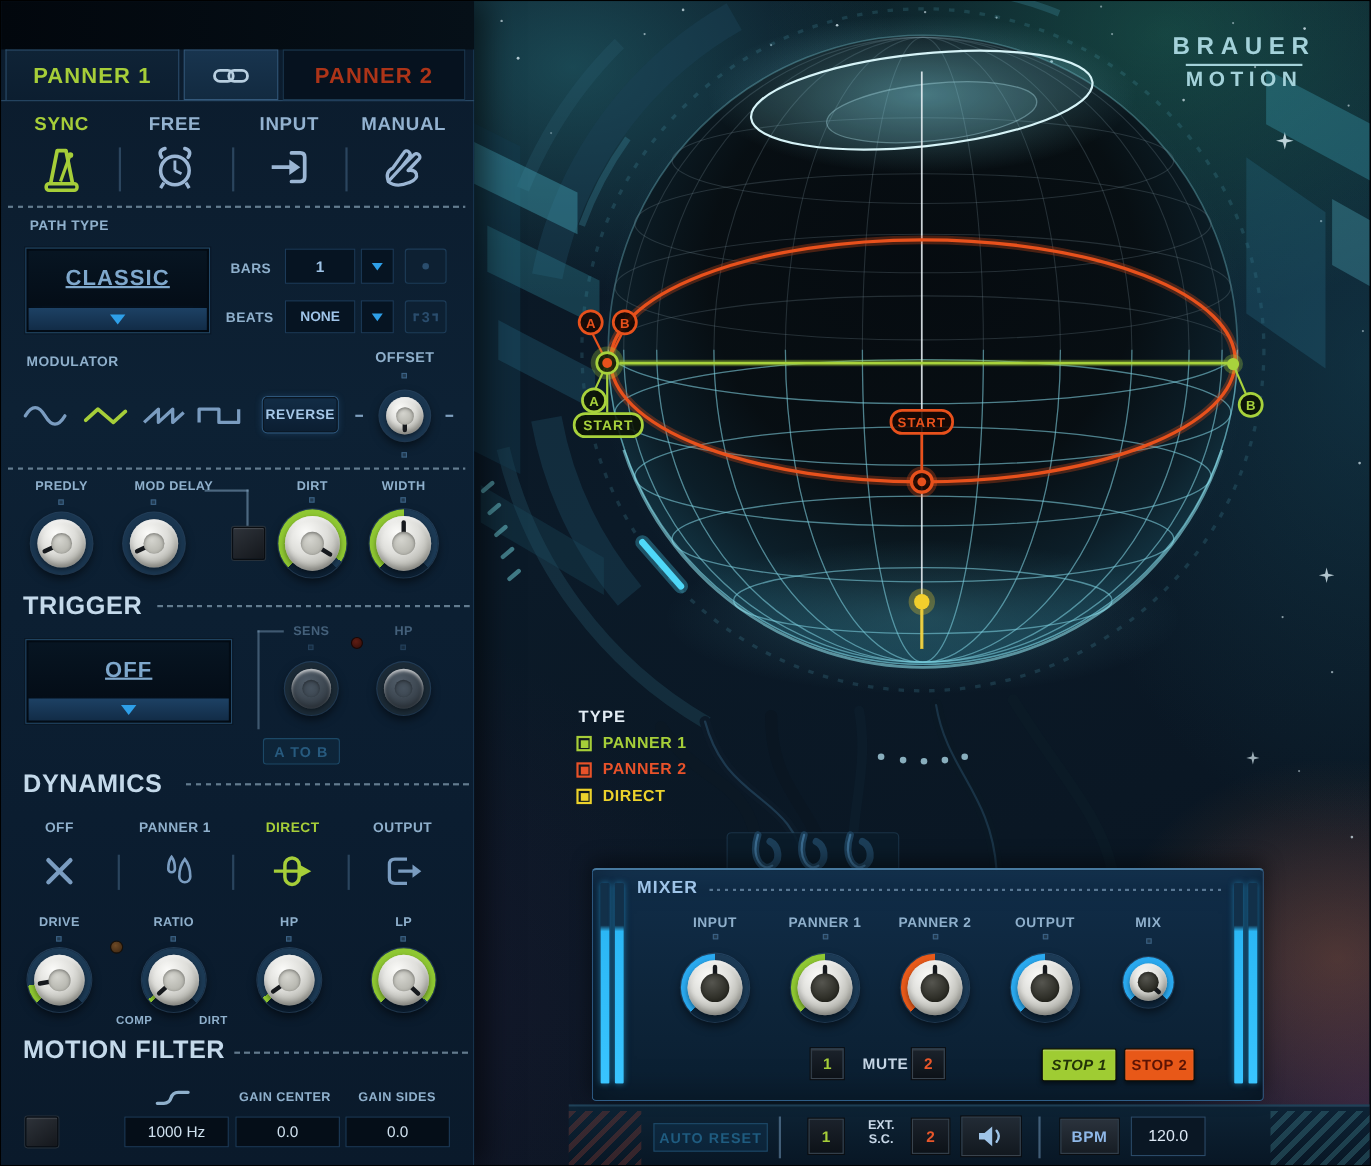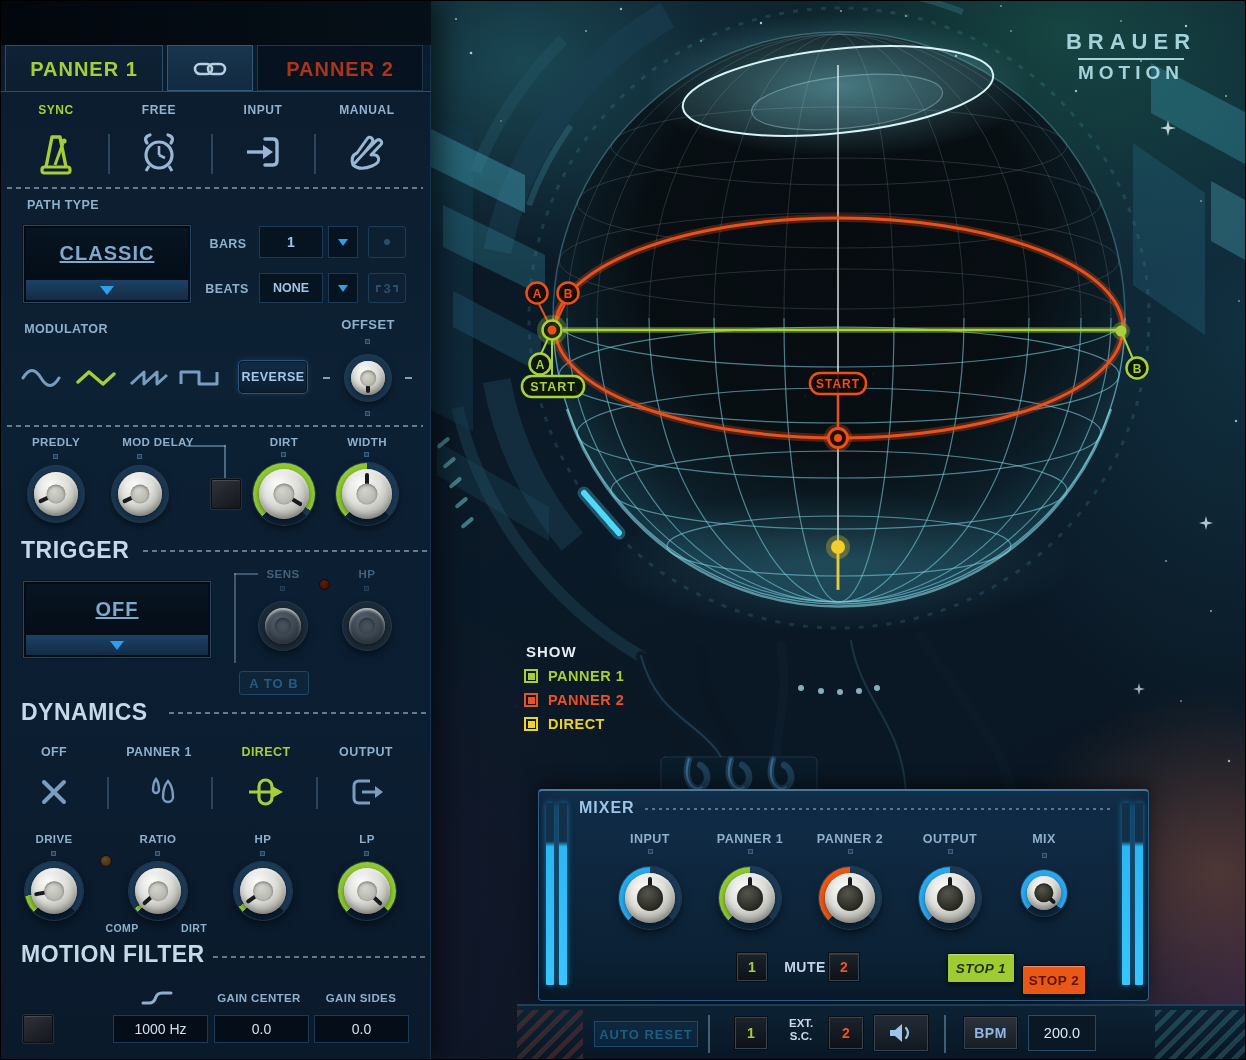"SYNC" .mlabel { font-size: 12px -> 17px }
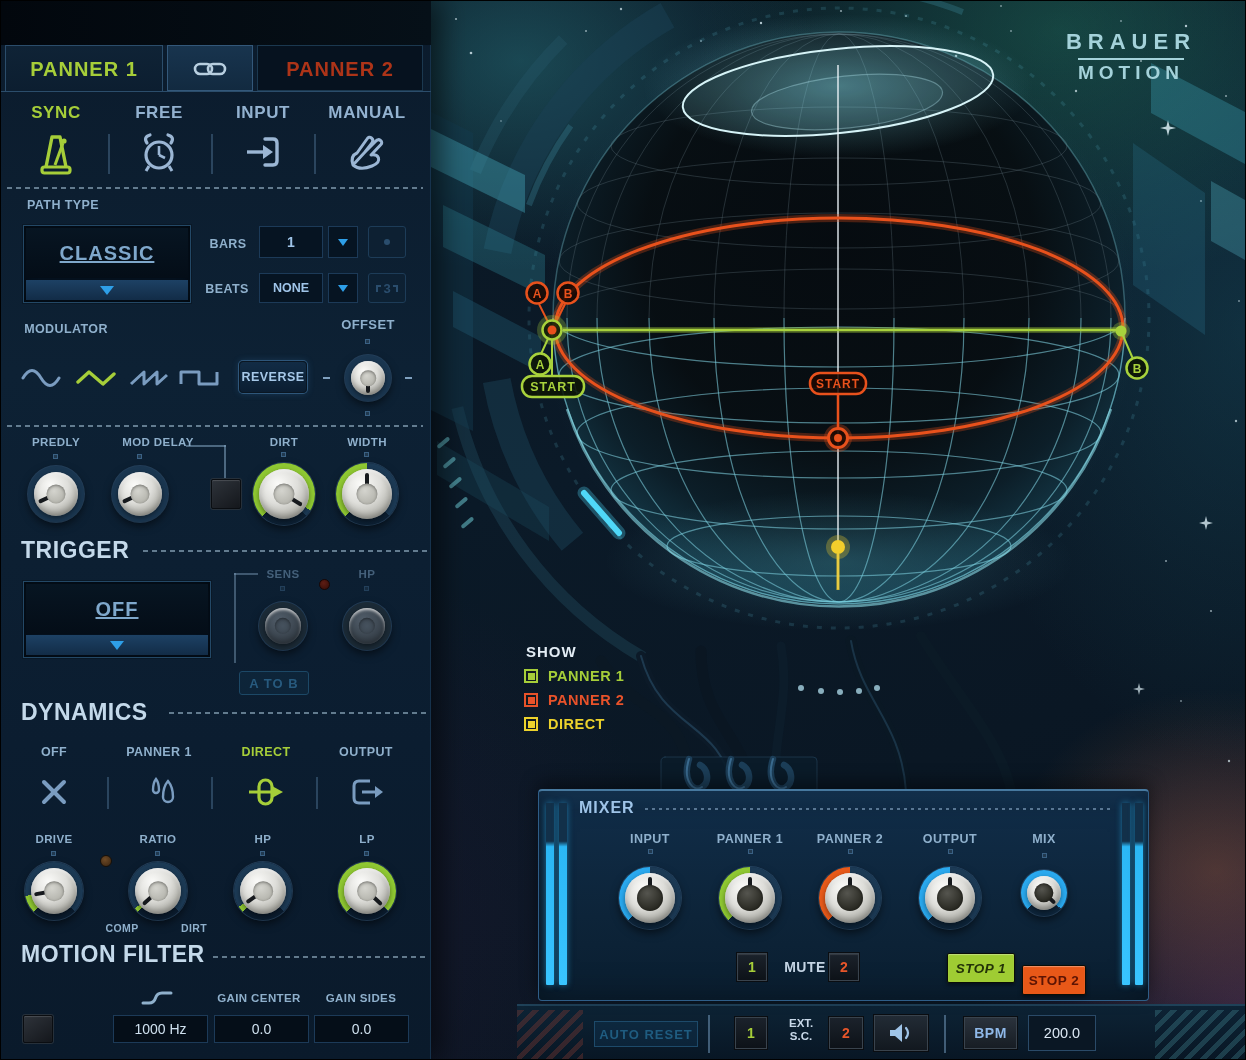"SHOW" div.title { text: SHOW -> TYPE }
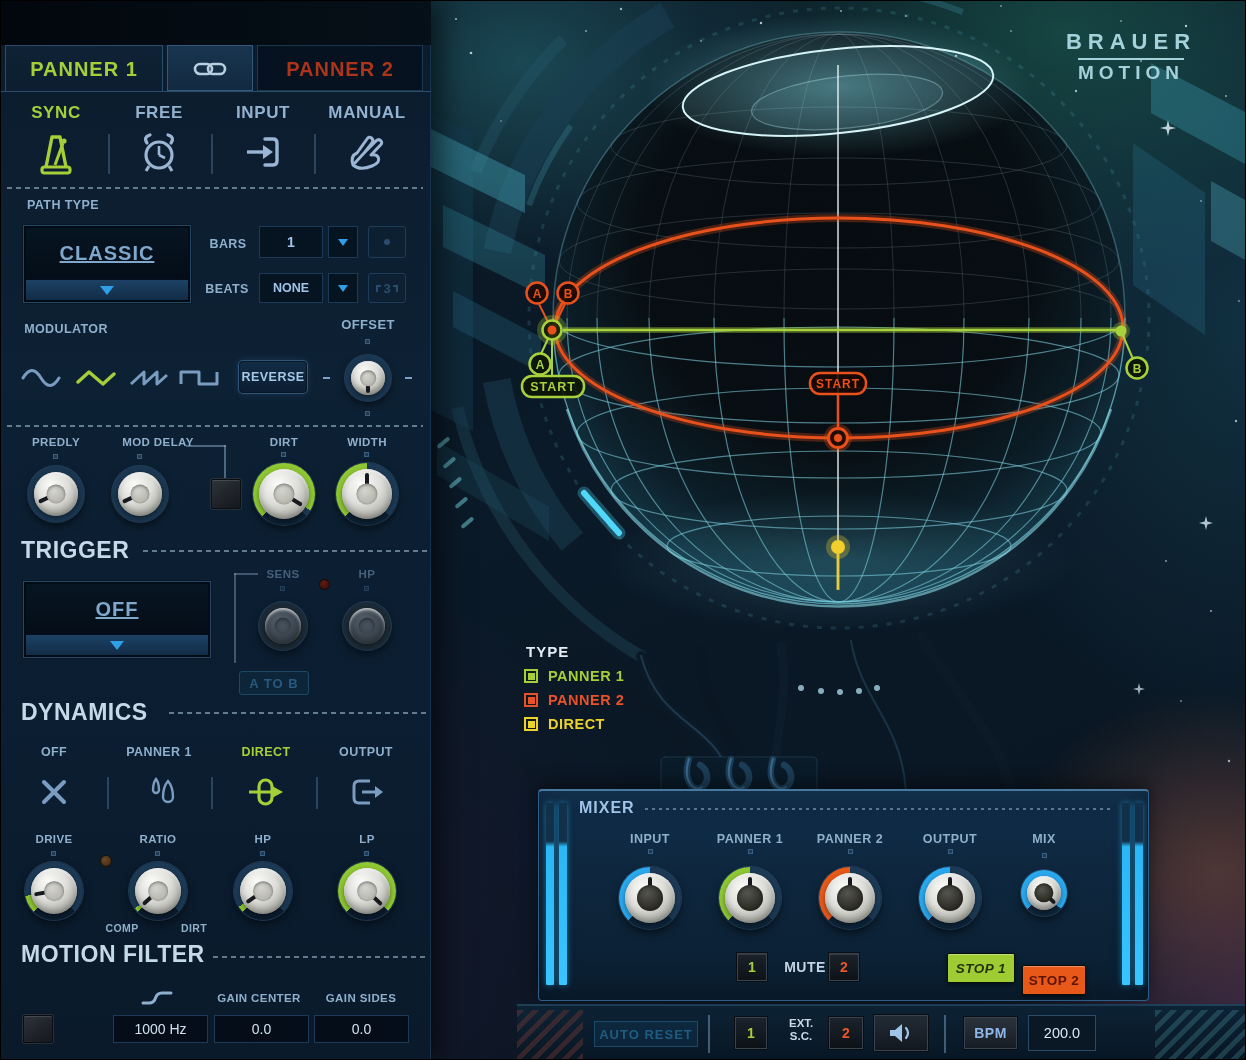"STOP 2" div.stopbtn { margin-top: 12px -> none }
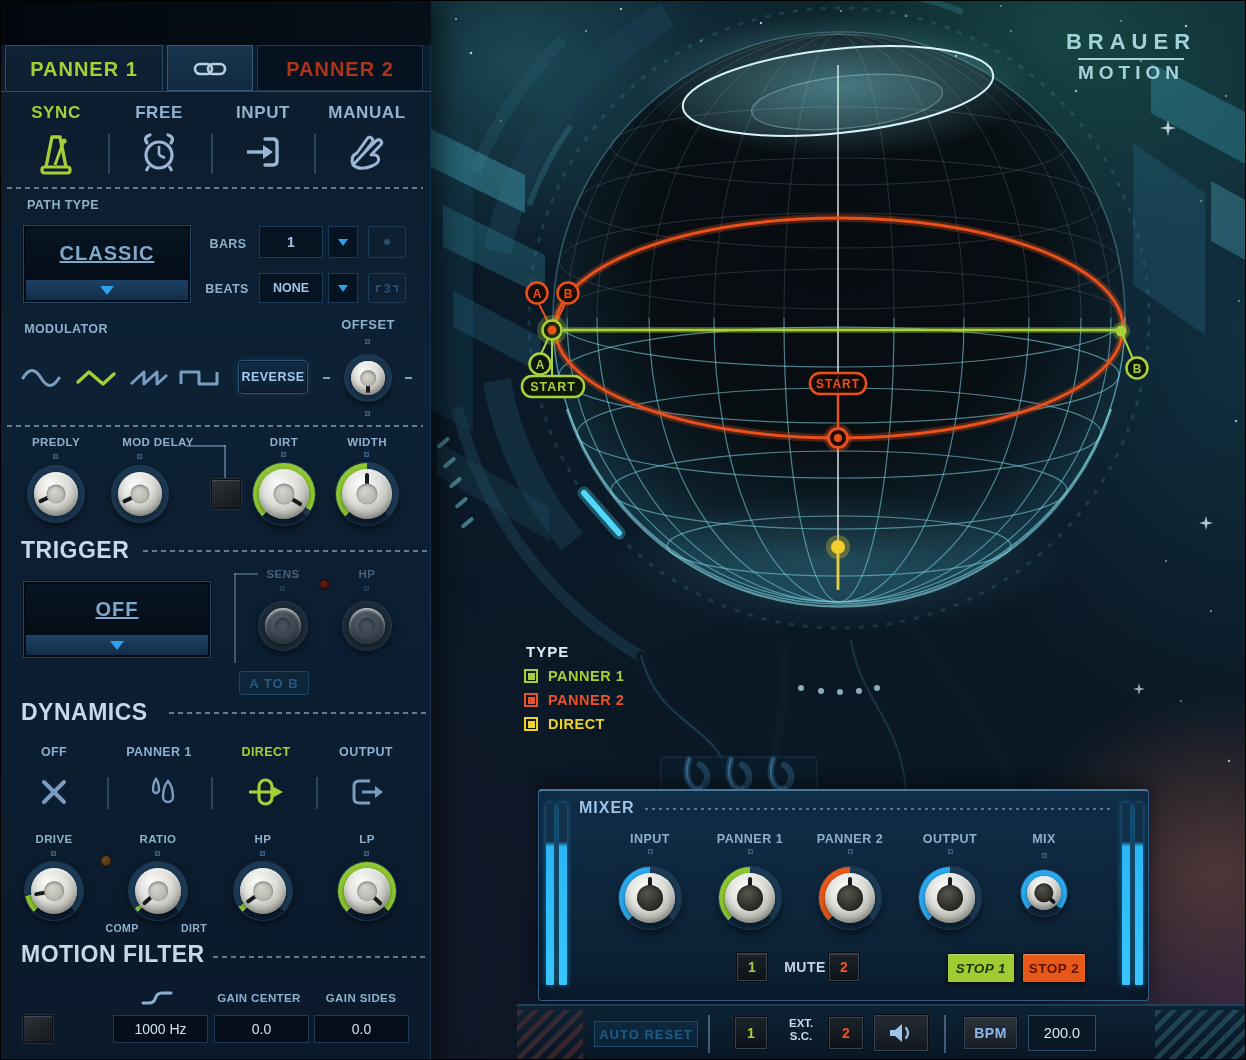"200.0" div.tbtn { text: 200.0 -> 120.0 }
